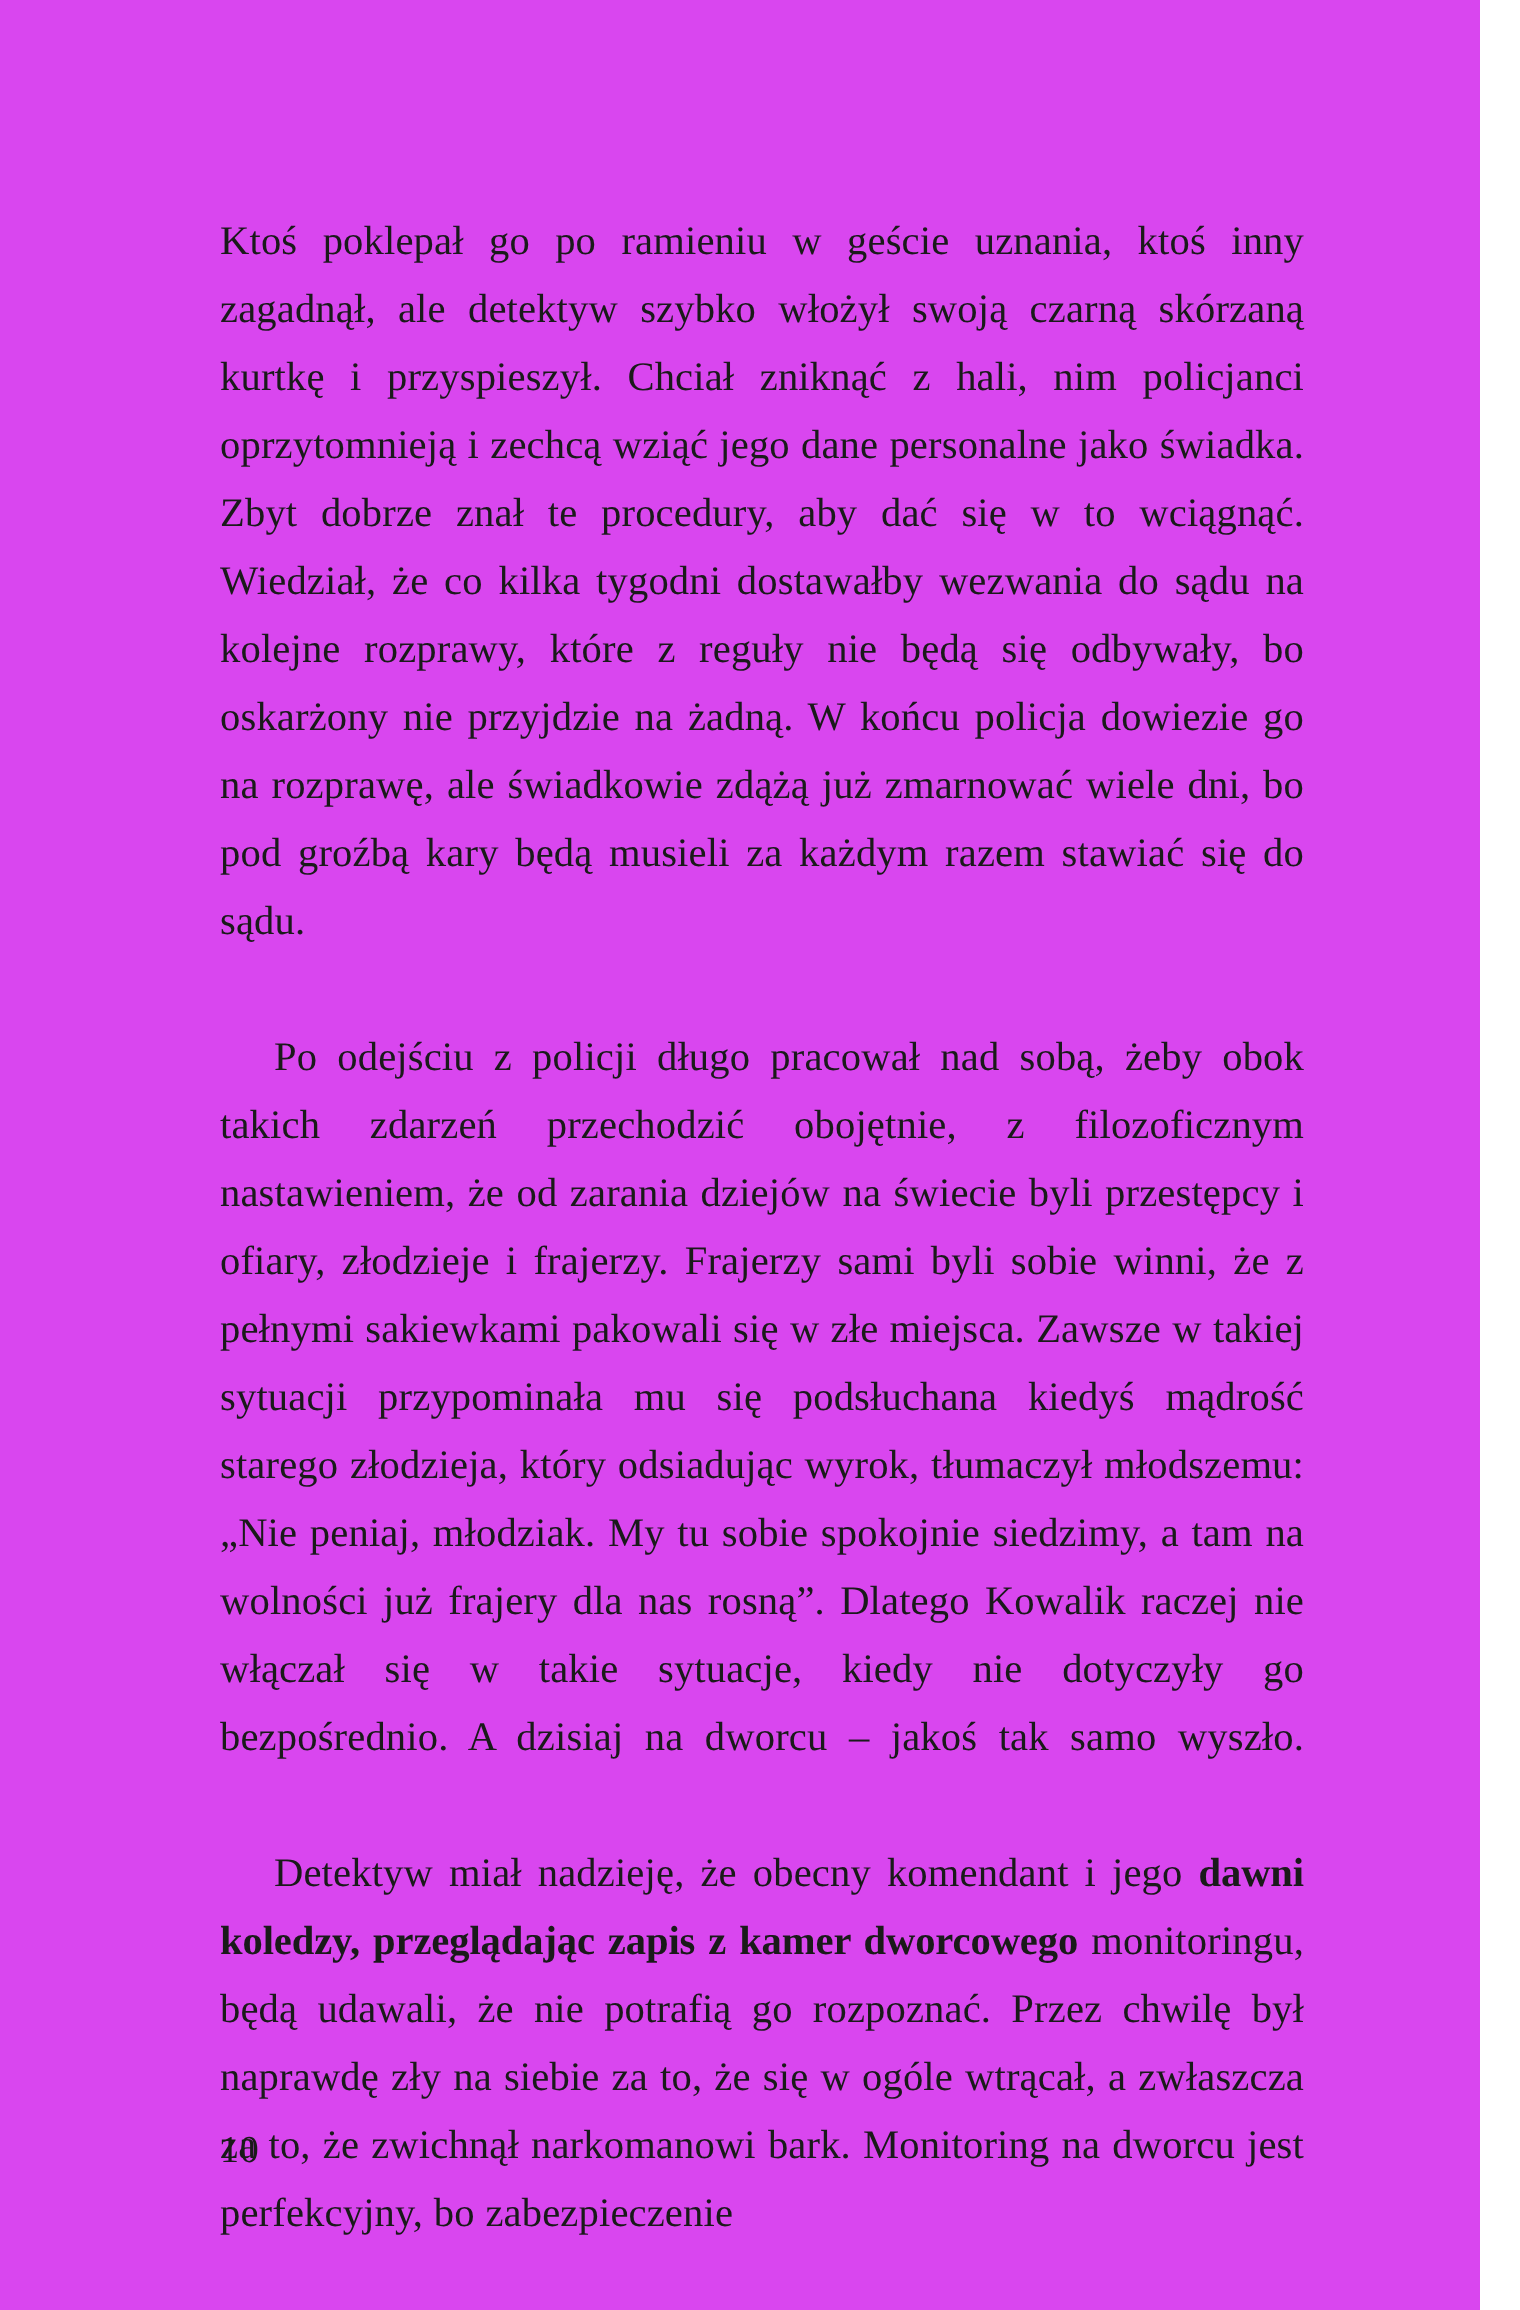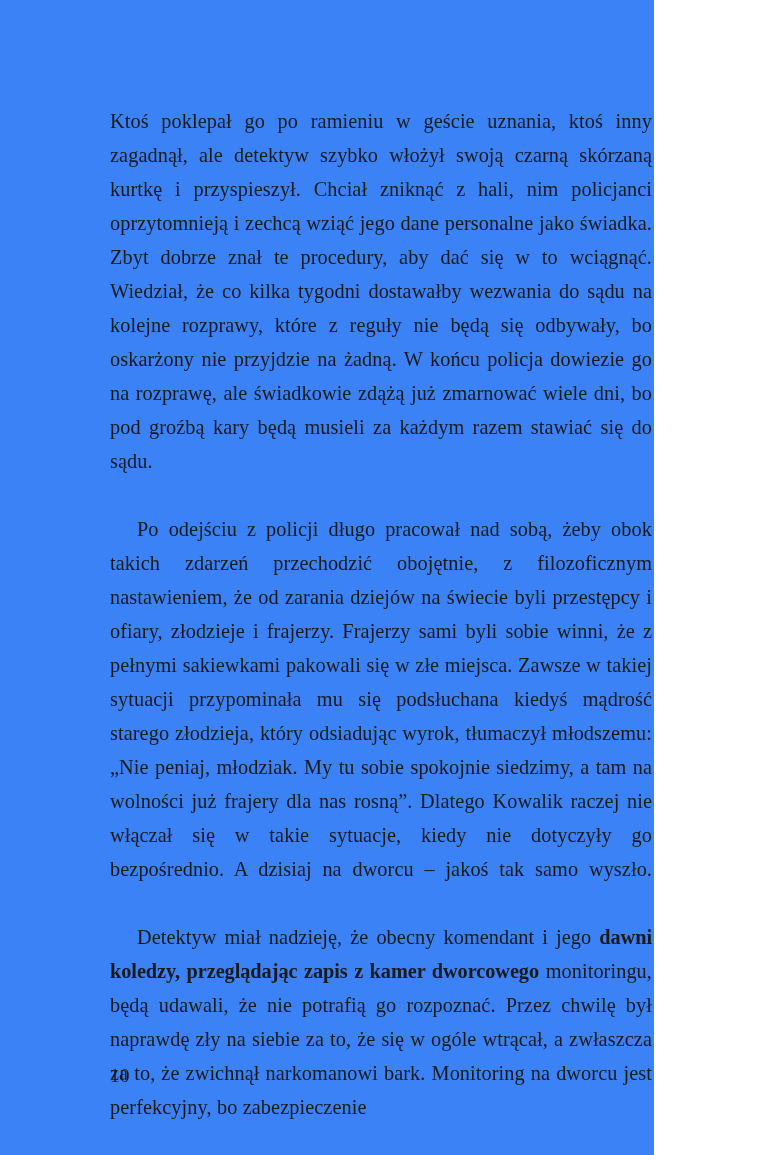"Ktoś poklepał go po ramieniu" .page { background: #3b82f6 -> #d946ef; width: 654px -> 740px }
